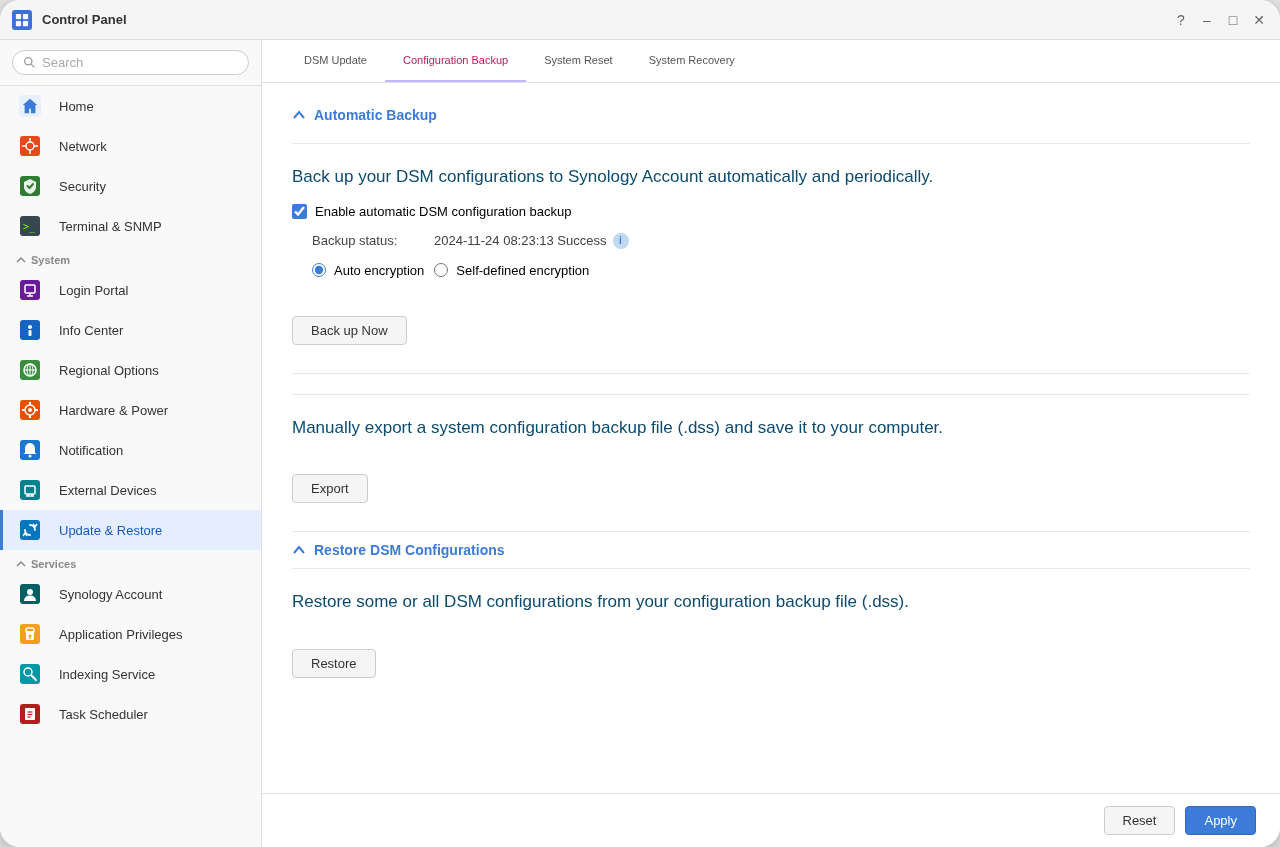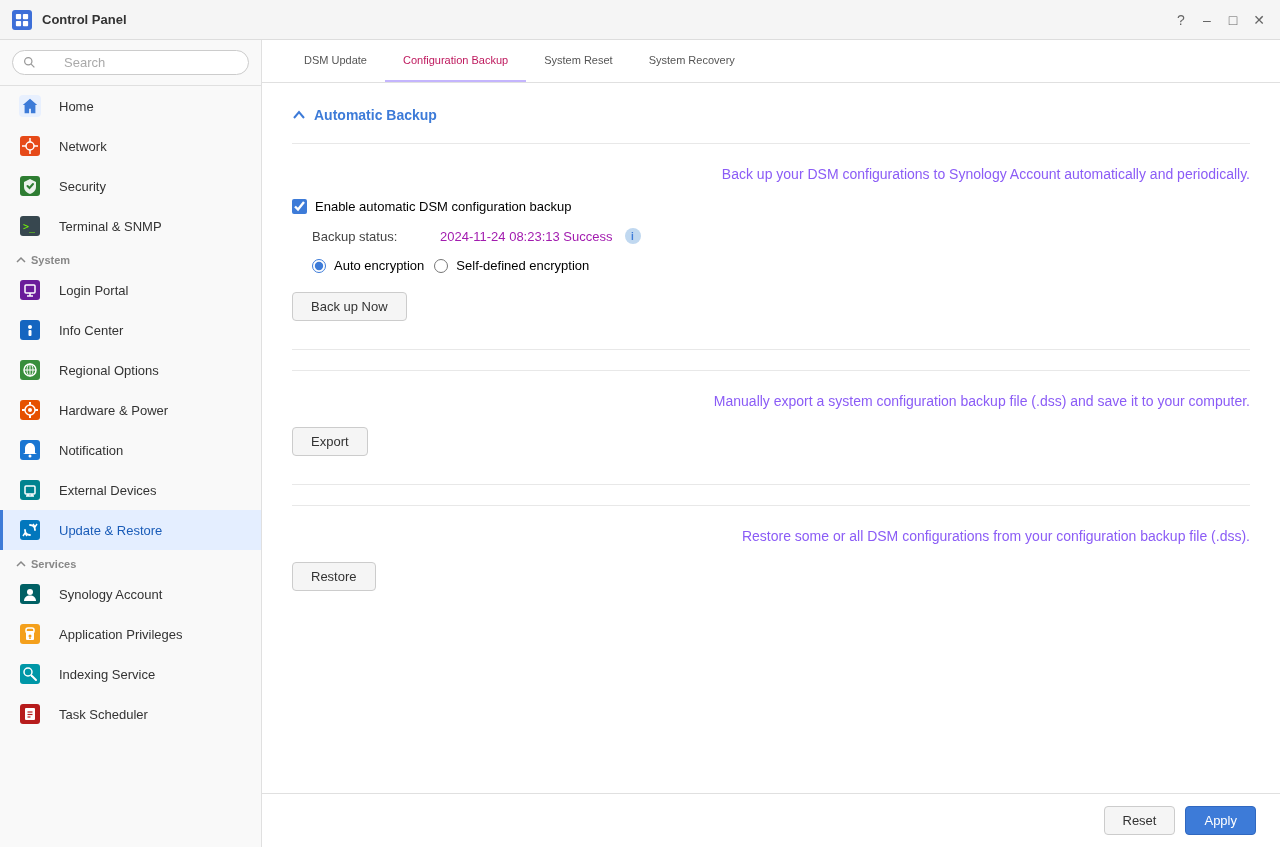"Control Panel" .window { border-radius: 0 -> 20px }
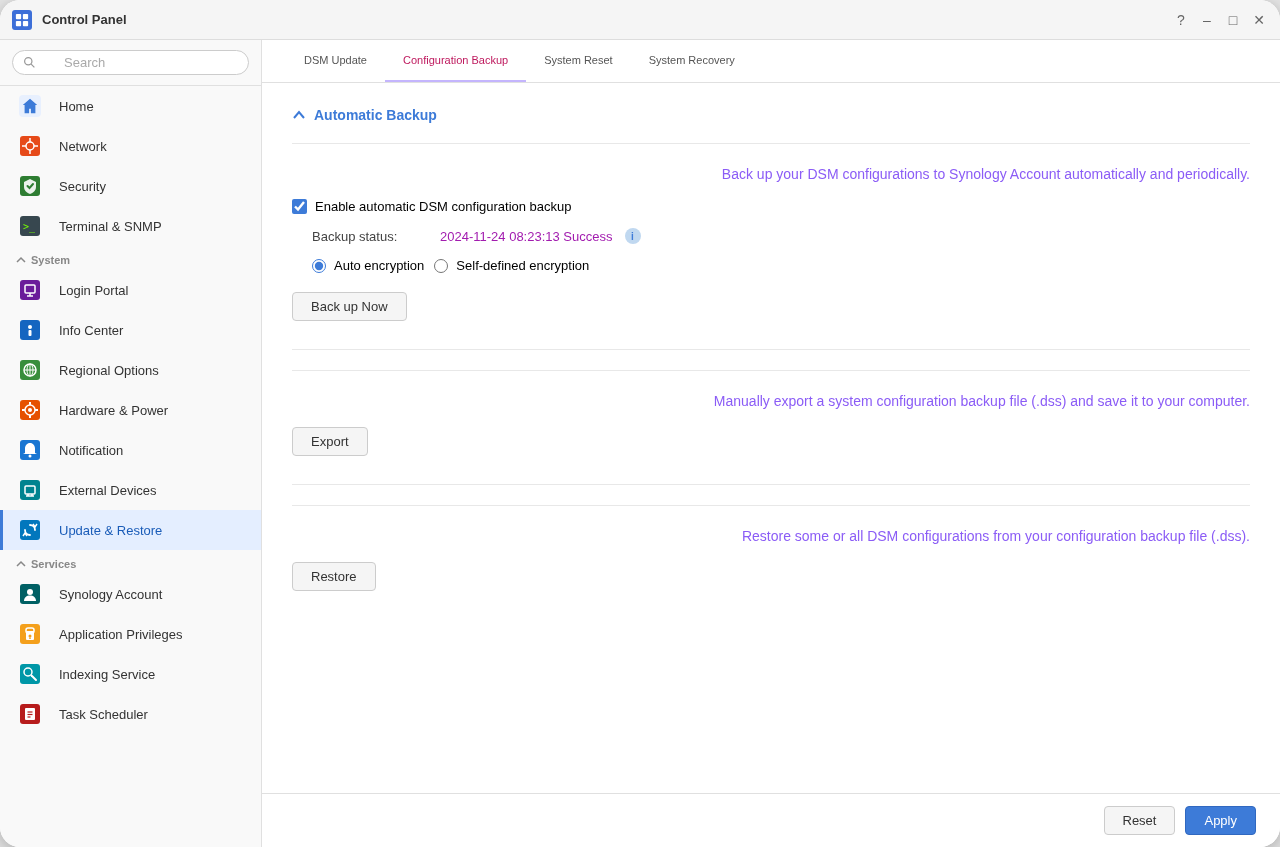"Search" .search-input { margin-left: 22px -> none }
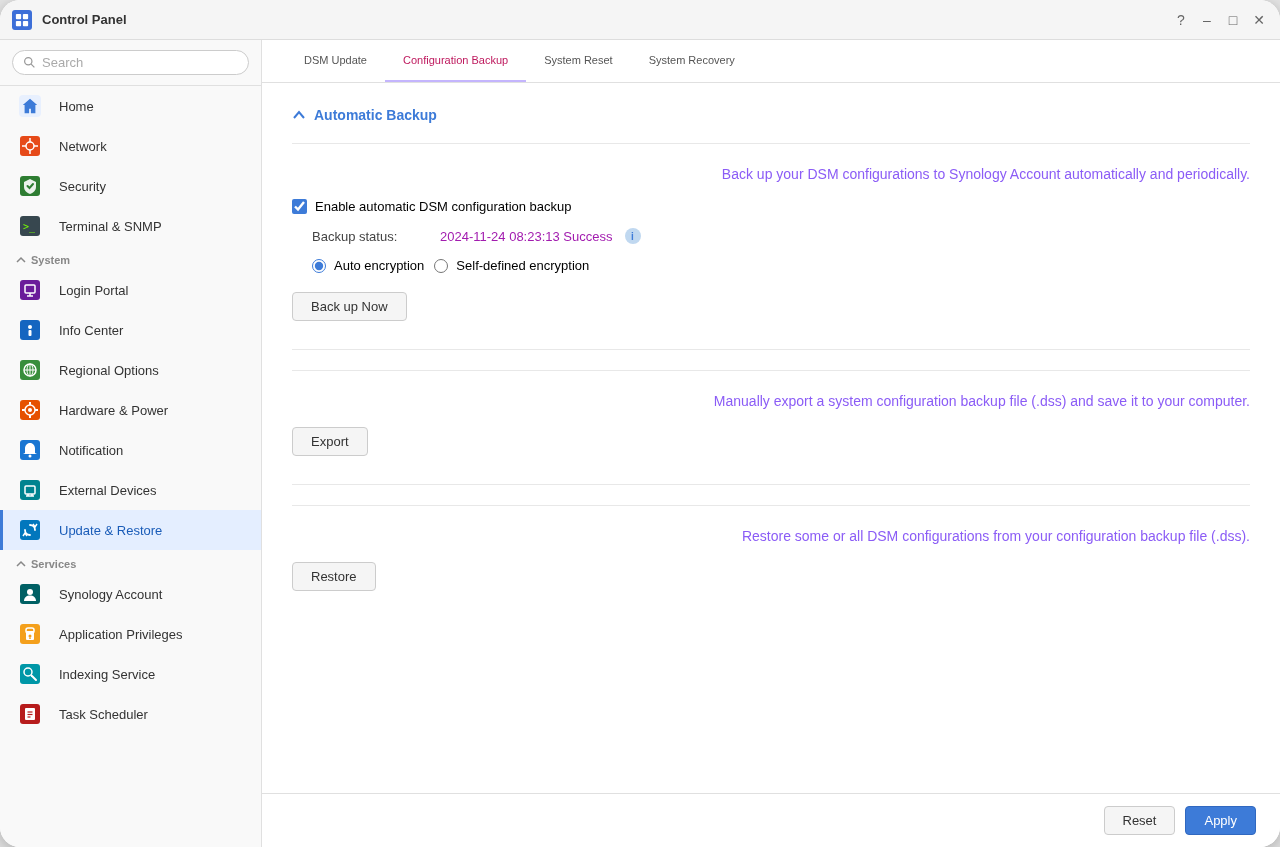"Back up your DSM configurations" .section-desc { color: #8b5cf6 -> #0c4a6e; font-size: 14px -> 17px; text-align: right -> none }
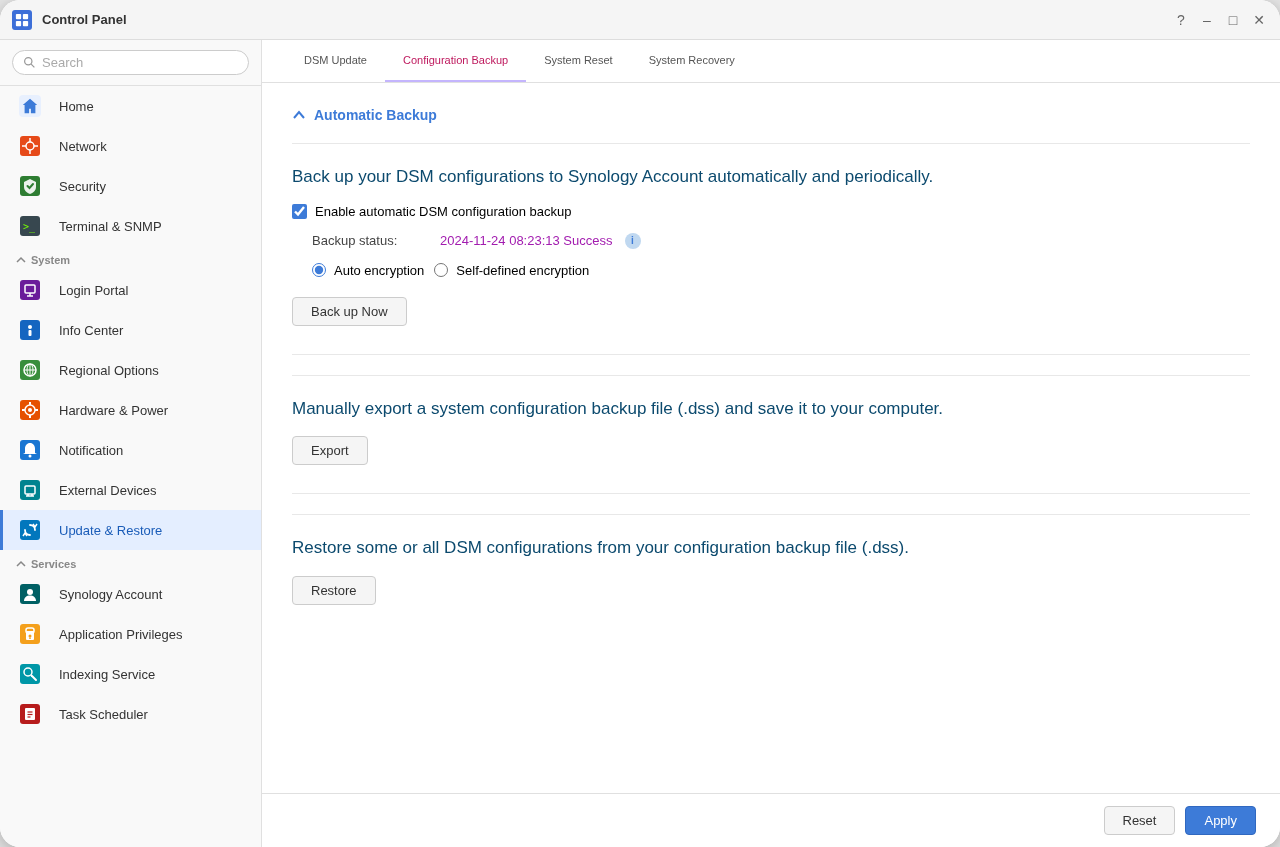"Backup status:" .backup-status-row { gap: 8px -> 2px }
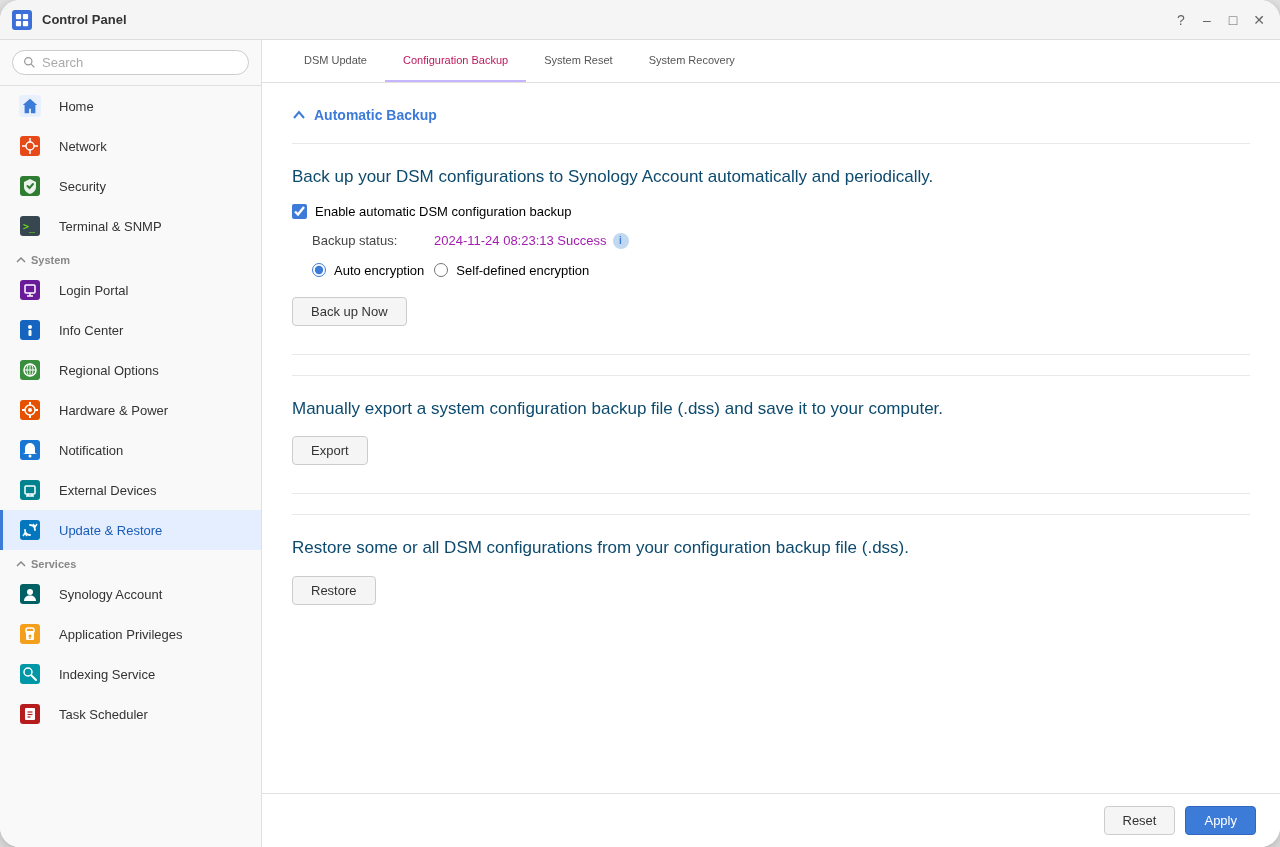"2024-11-24 08:23:13 Success" .backup-status-value { color: #a21caf -> #404040 }
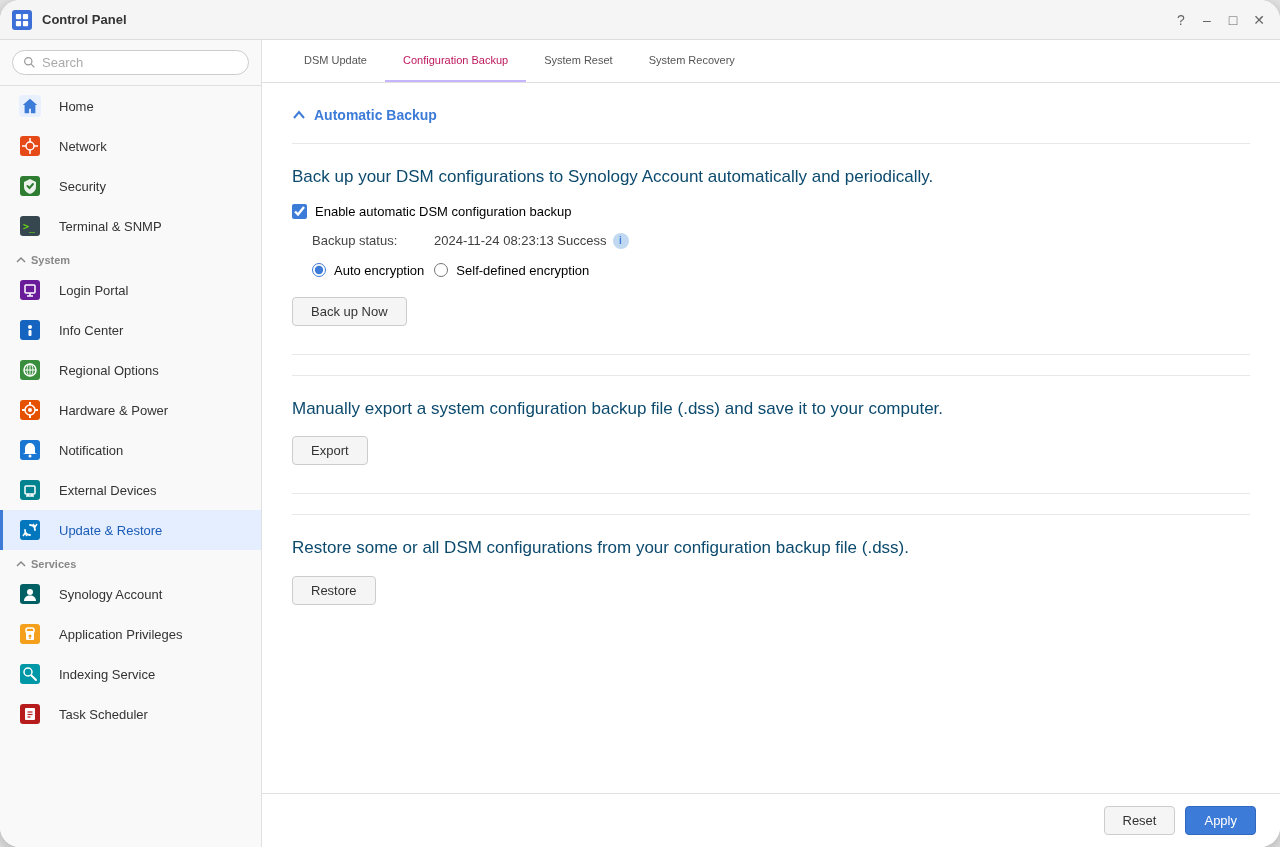"Back up Now" .action-btn { margin-top: 1px -> 20px }
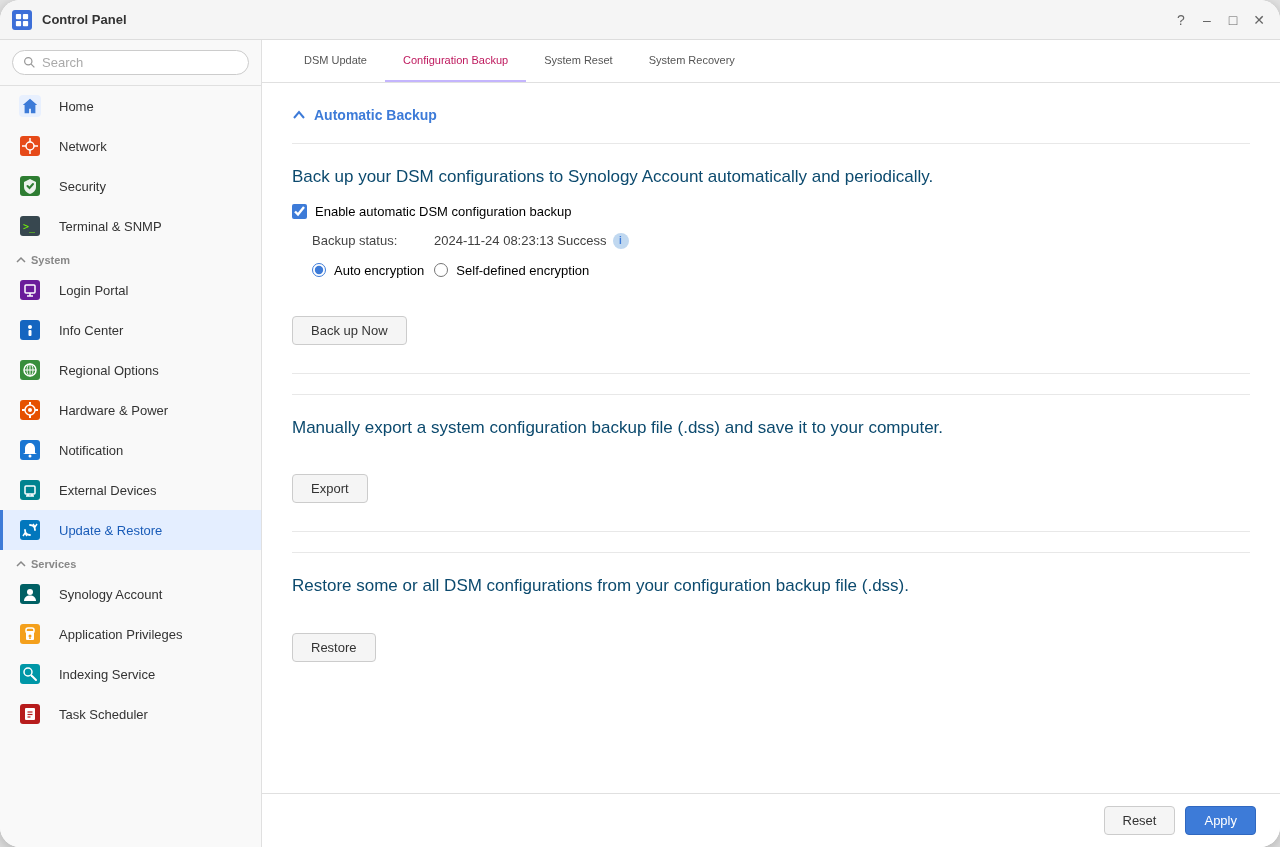"Restore DSM Configurations" div.section-header { html: none -> <div> <svg> <polyline></polyline> </svg> <span>Restore DSM Configurations</span> </div> }
